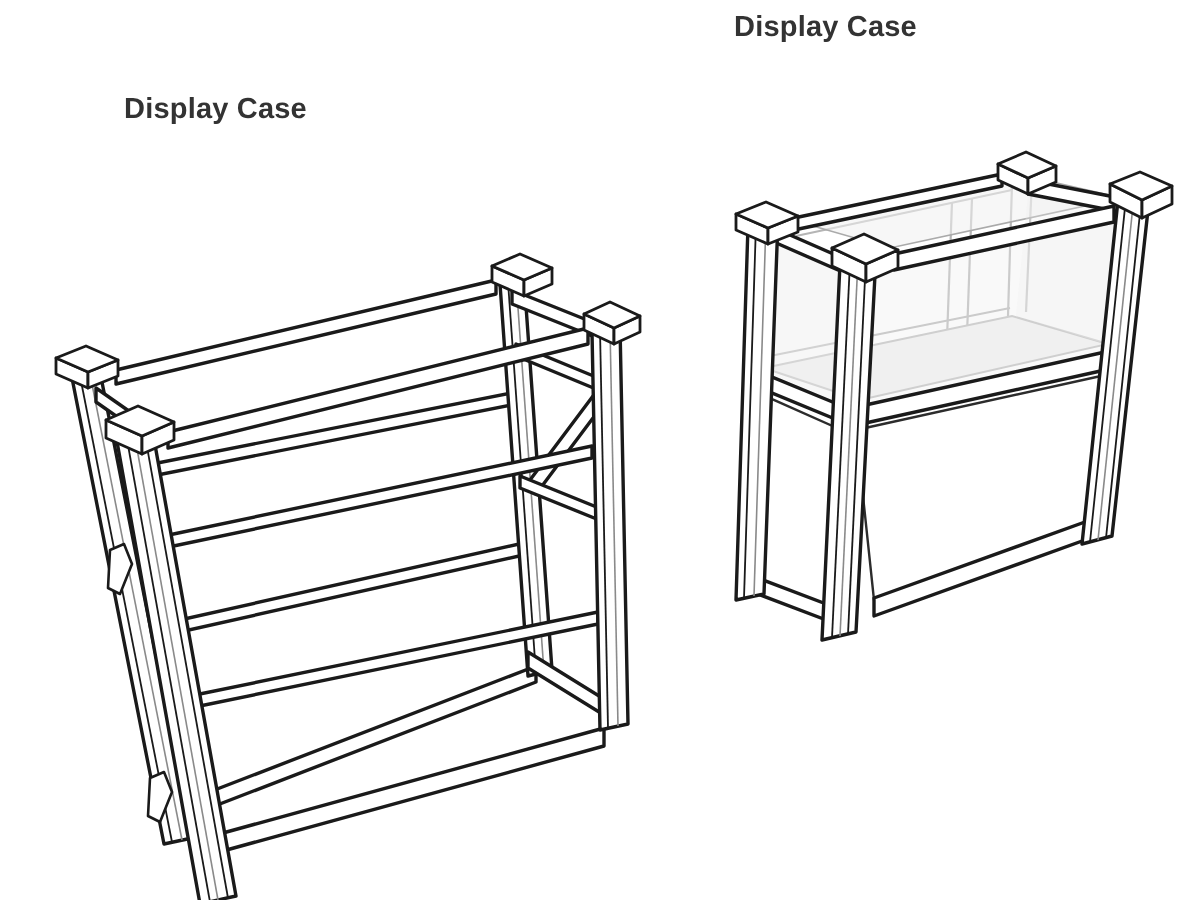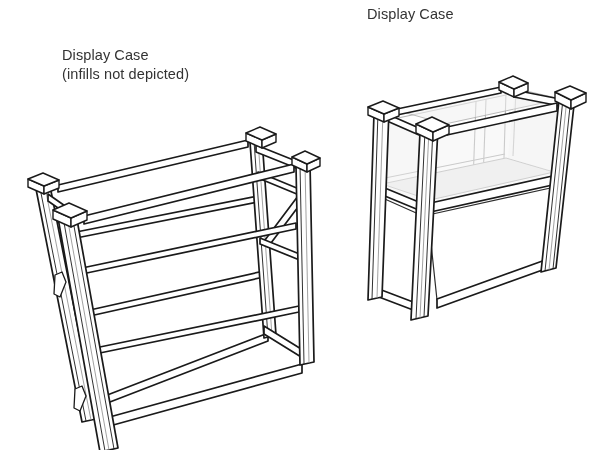"Display Case" .caption { font-weight: 400 -> 700 }
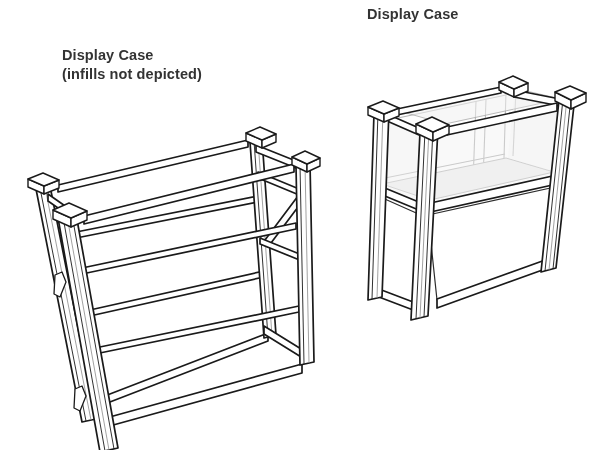"(infills not depicted)" div { html: <div>(infills not depicted)</div> -> none }
